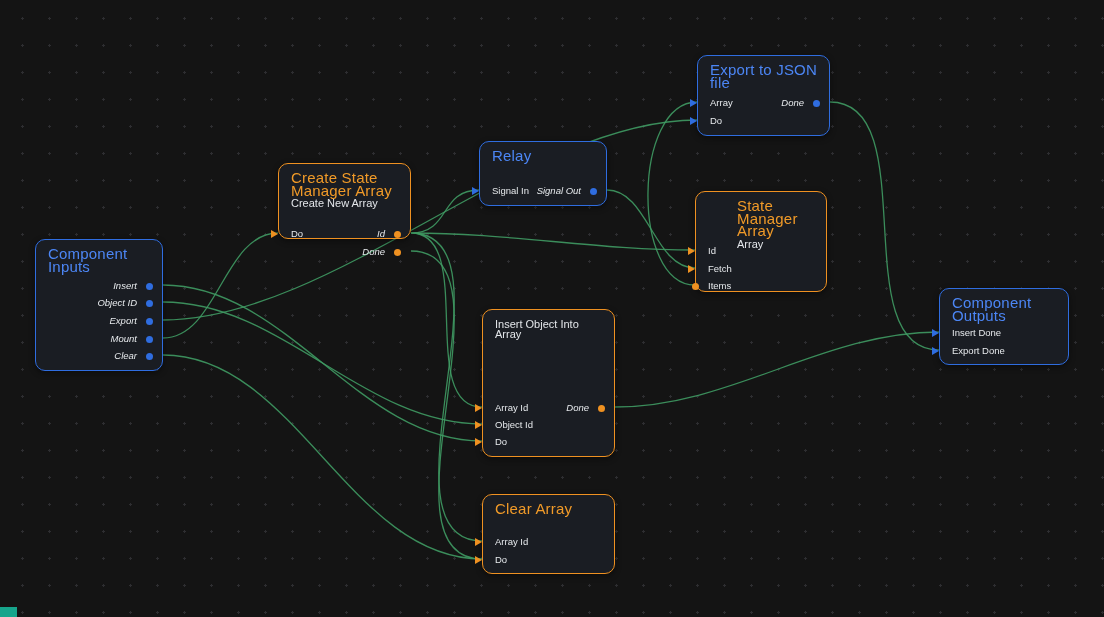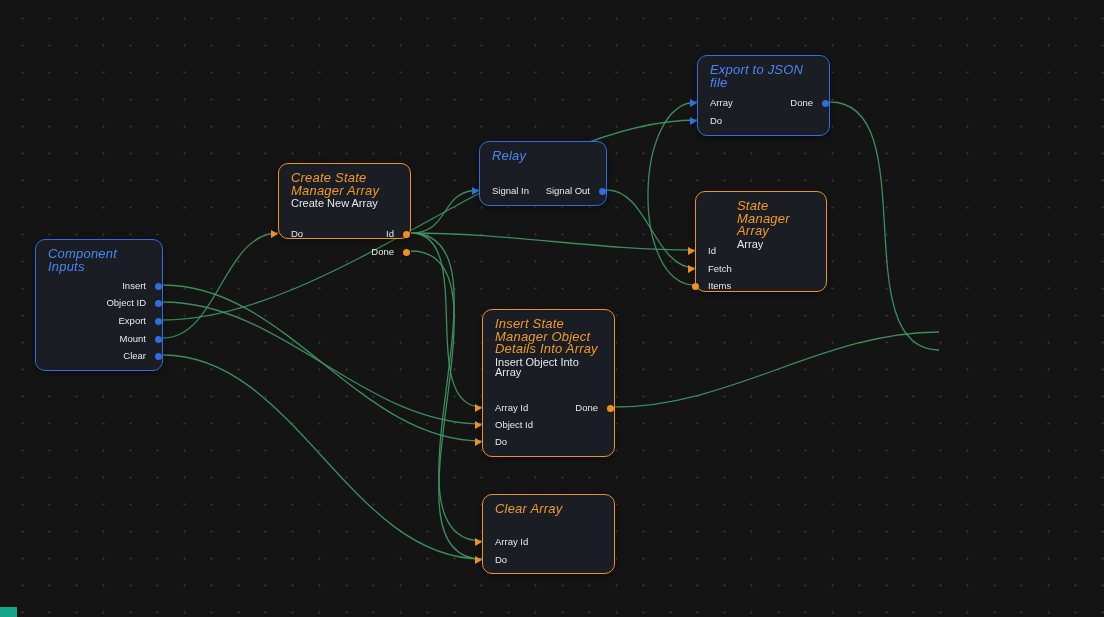"Export to JSON file" .node-title { font-size: 13px -> 15px; font-style: italic -> none }
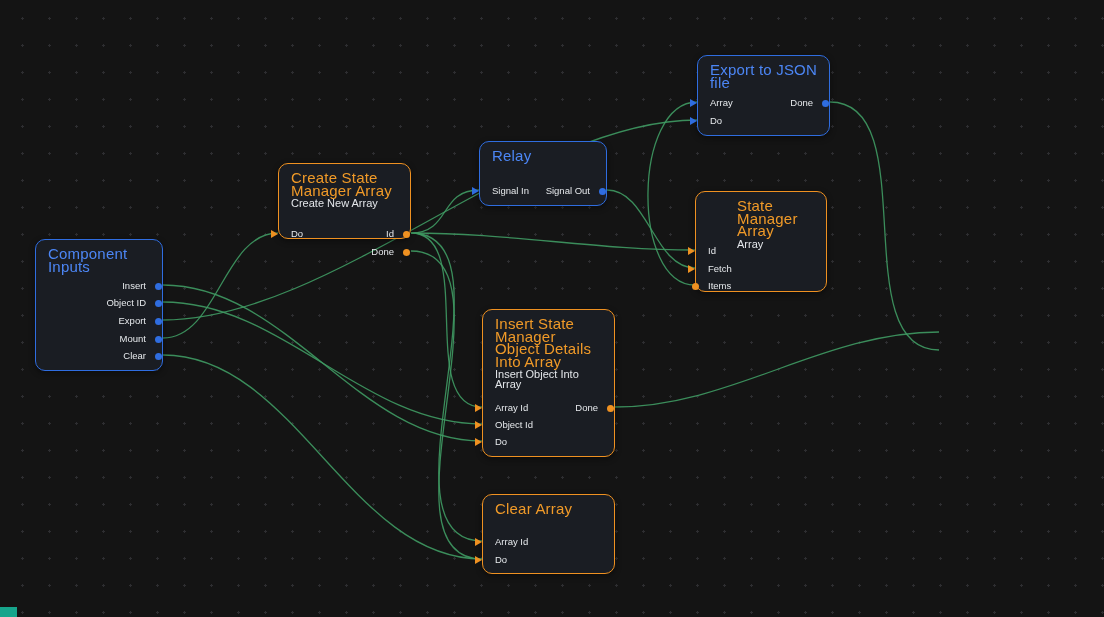"Done" .port.out { font-style: none -> italic; right: 4px -> 13px }
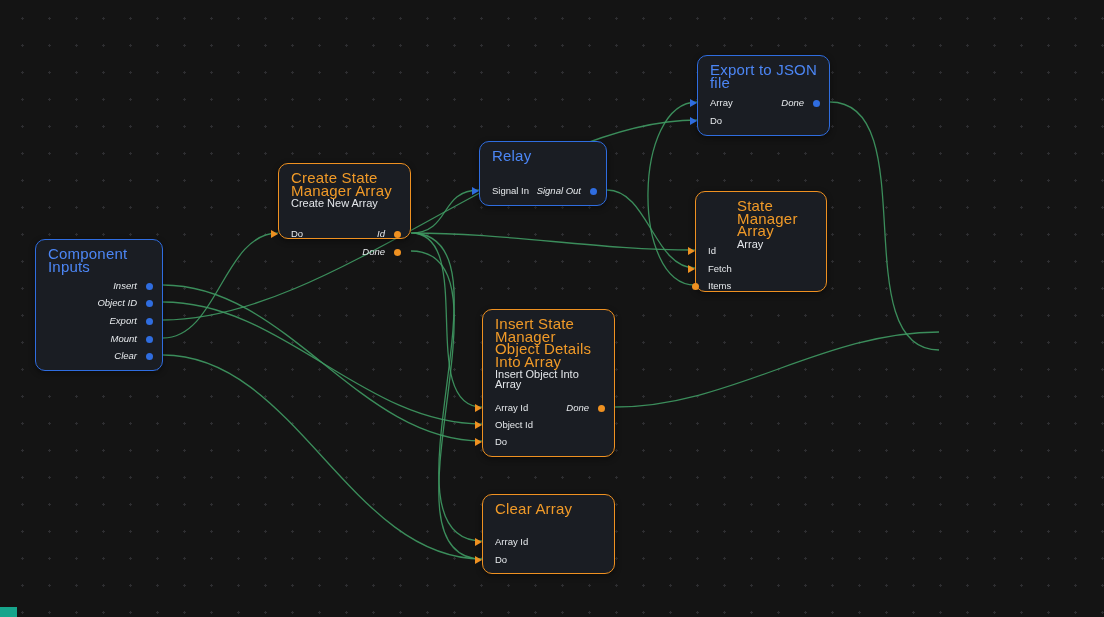"Component Outputs" div.node { html: none -> <div> <div> <div>Component Outputs</div> </div> <div><span>Insert Done</span><span></span></div> <div><span>Export Done</span><span></span></div> </div> }
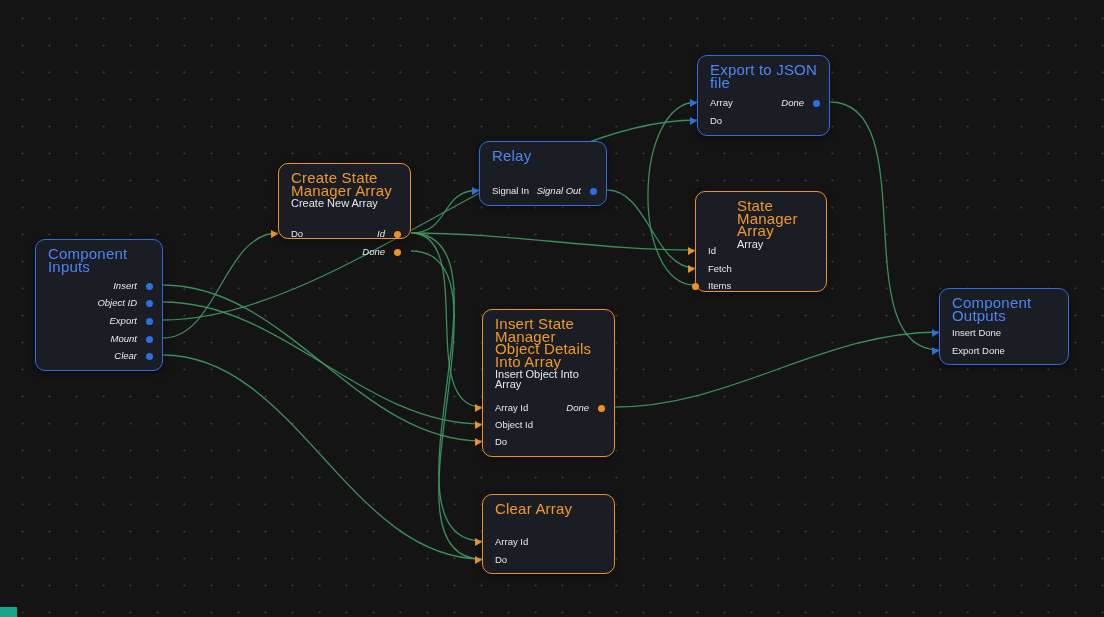"Insert State Manager Object Details" div.node-title { html: <div>Insert State Manager Object Details Into Array</div> -> none }
